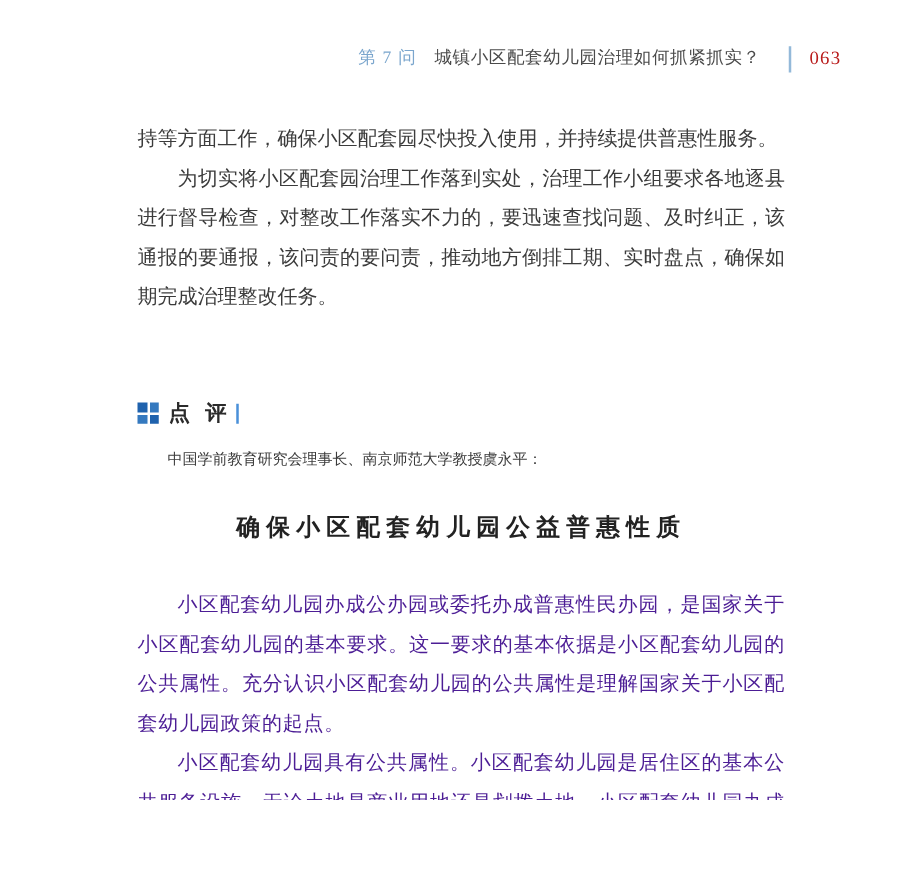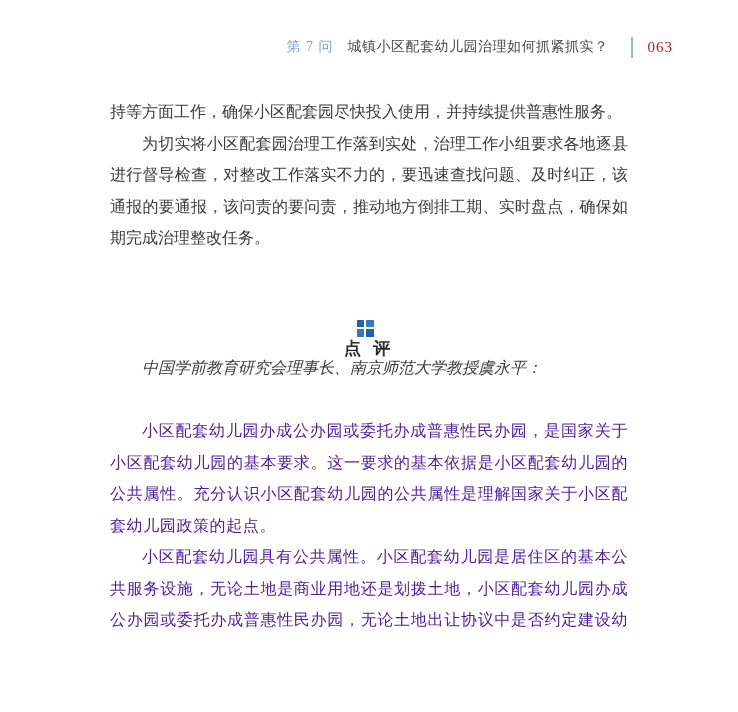"点 评" .section-marker { flex-direction: column -> none }
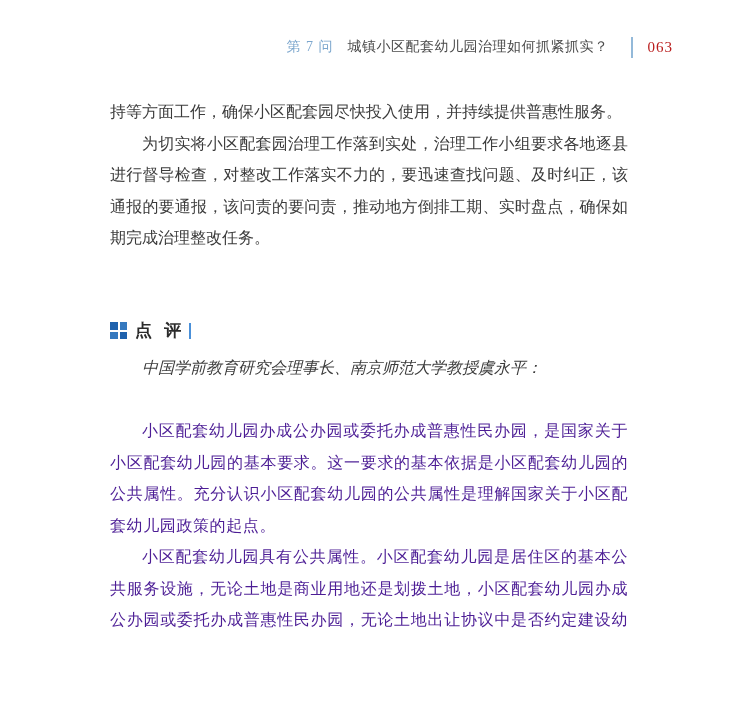"中国学前教育研究会理事长、南京师范大学教授虞永平：" .expert-line { font-size: 16px -> 12px; font-style: italic -> none }
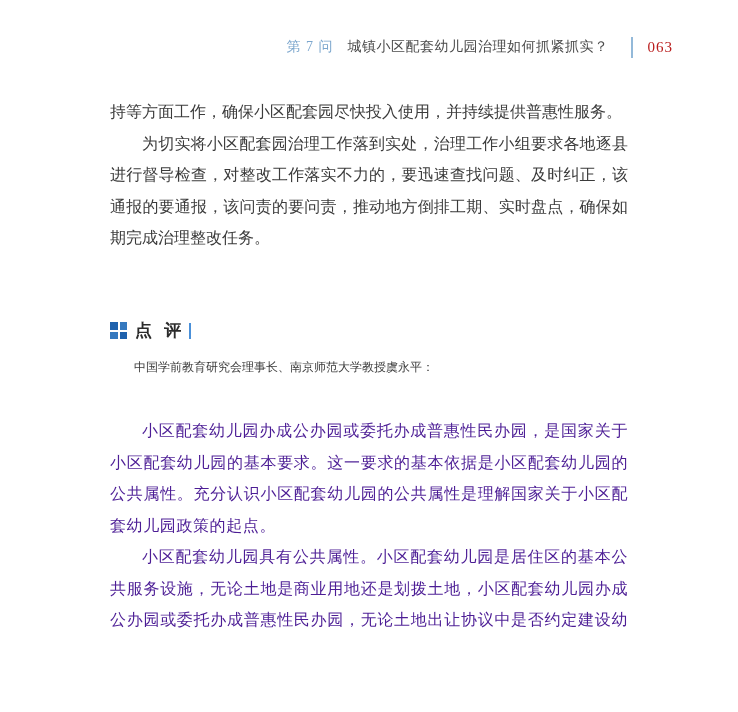"确保小区配套幼儿园公益普惠性质" h2.commentary-heading { html: none -> <h2>确保小区配套幼儿园公益普惠性质</h2> }
